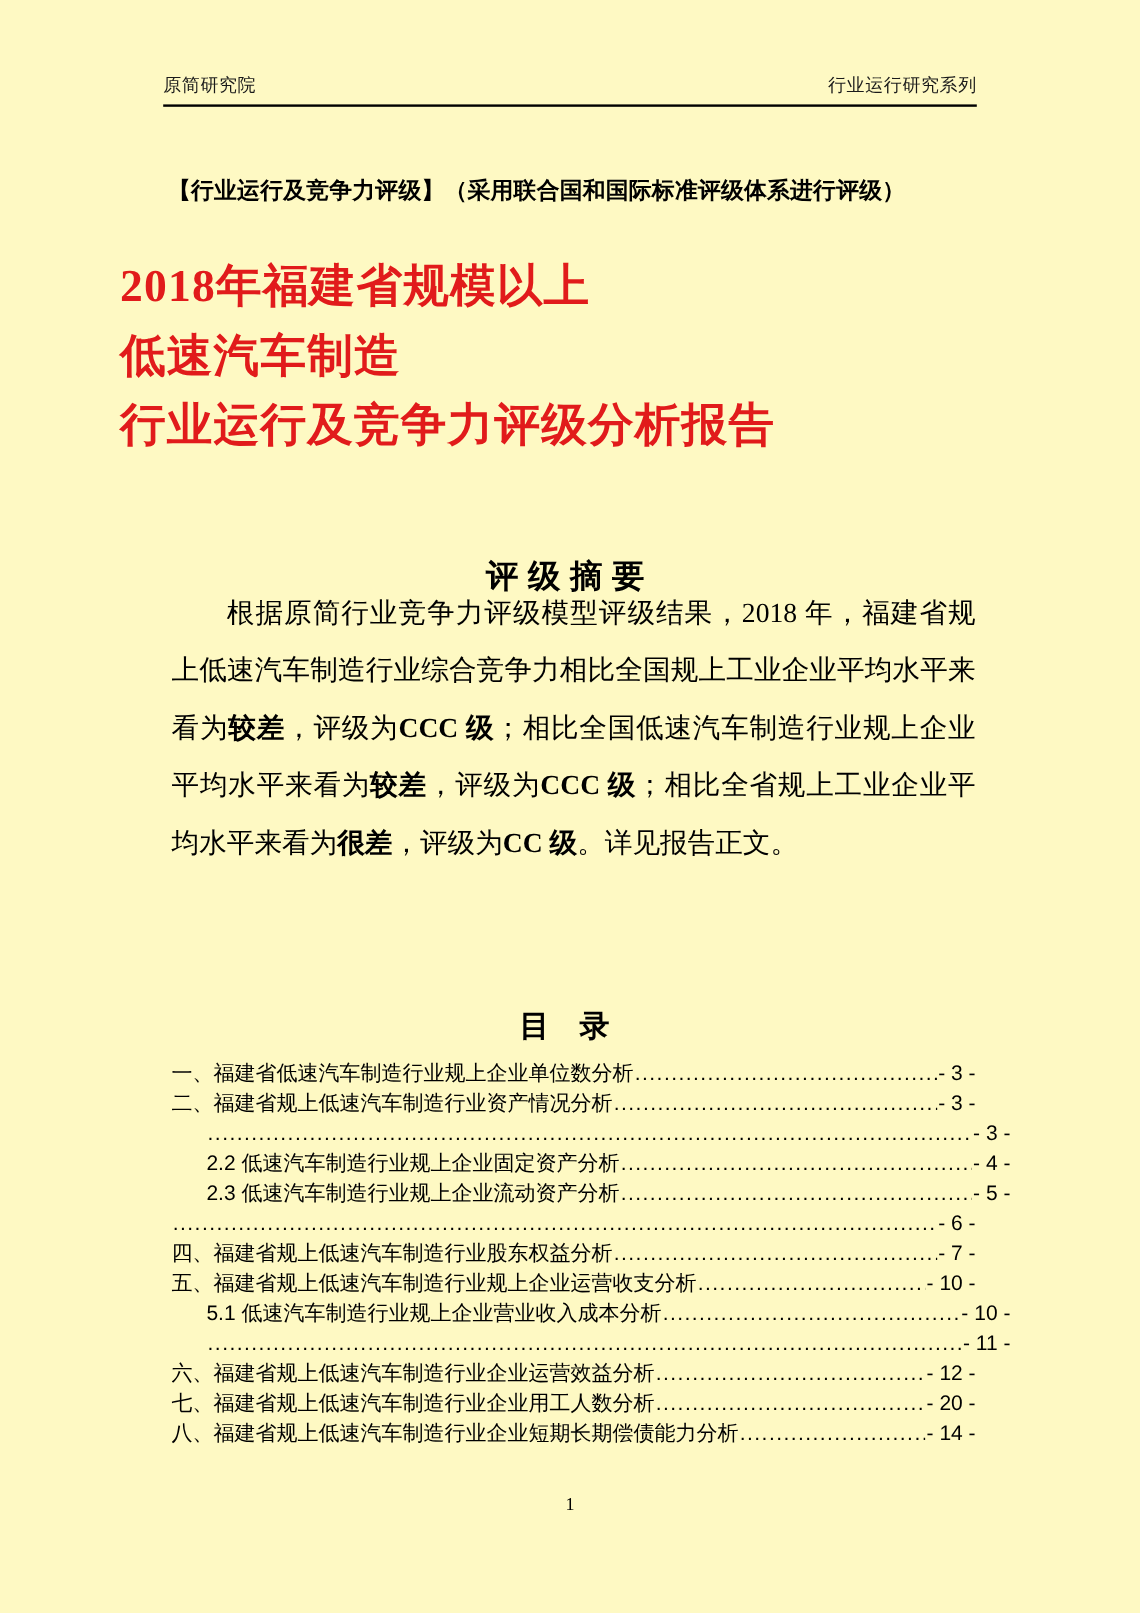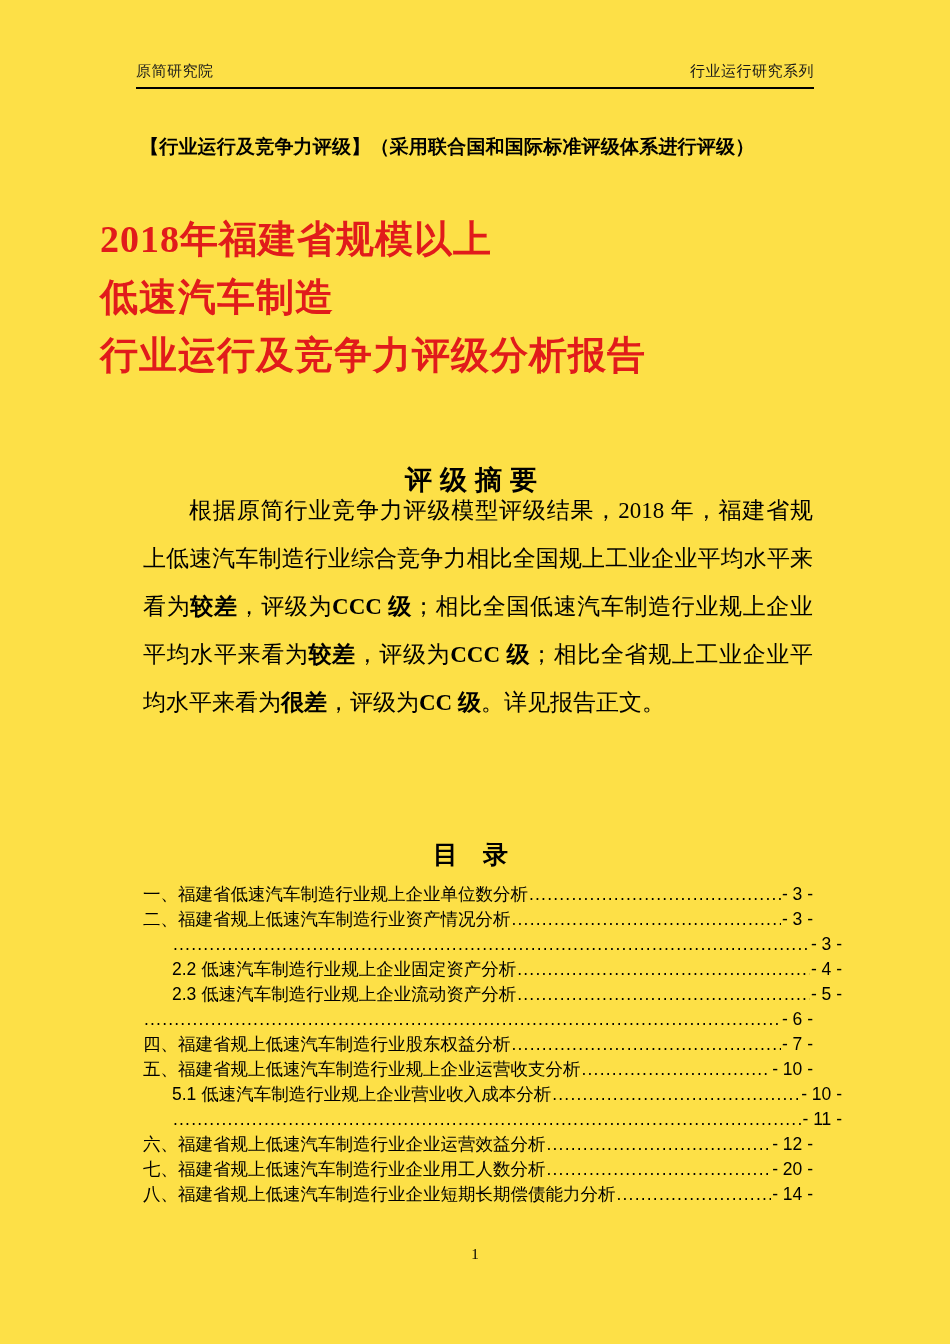"原简研究院" .page { background: #fde047 -> #fef9c3 }
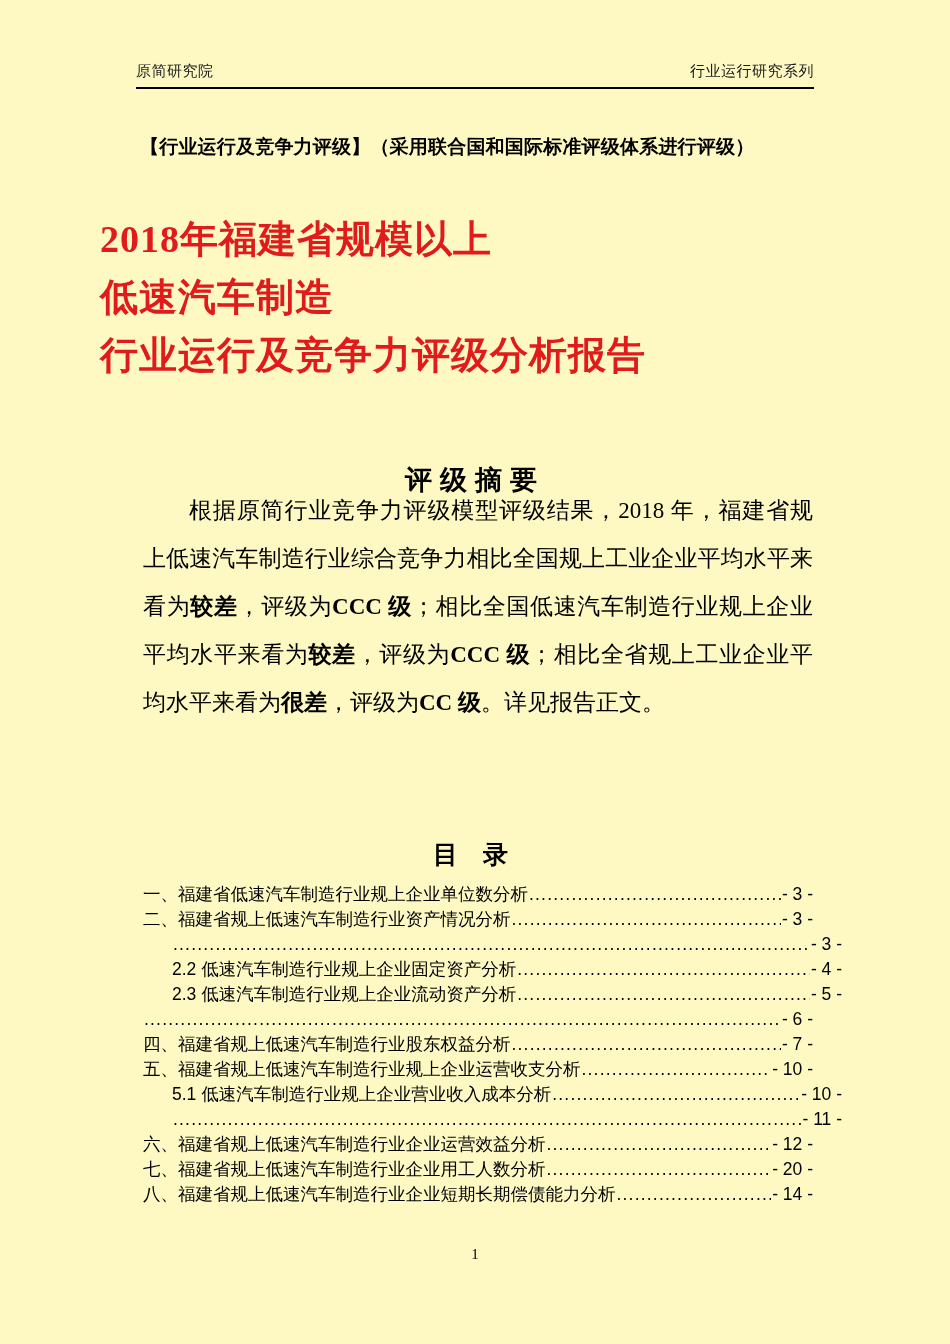"【行业运行及竞争力评级】（采用联合国和国际标准评级体系进行评级）" .kicker { top: 134px -> 146px }
